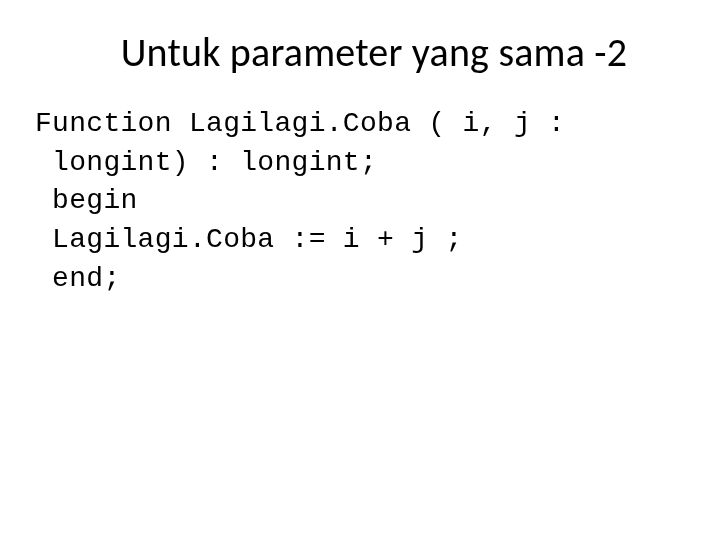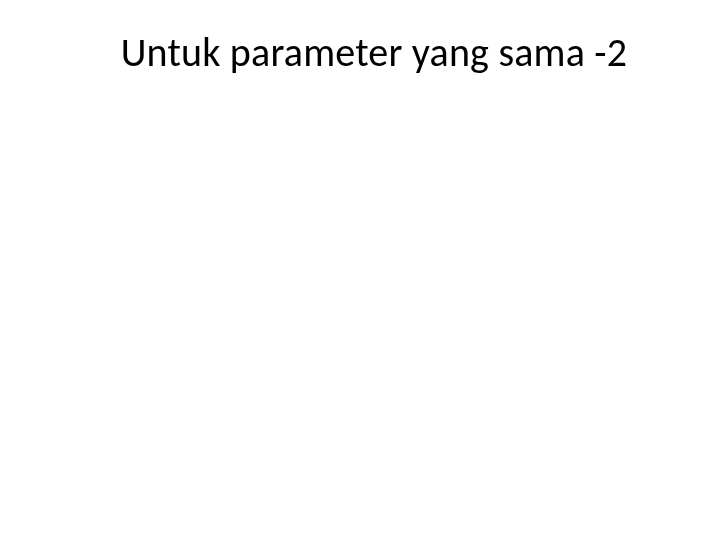"Function Lagilagi.Coba ( i, j" div.code-block { html: none -> <div><span>Function Lagilagi.Coba ( i, j :</span> <span> longint) : longint;</span> <span> begin</span> <span> Lagilagi.Coba := i + j ;</span> <span> end;</span></div> }
